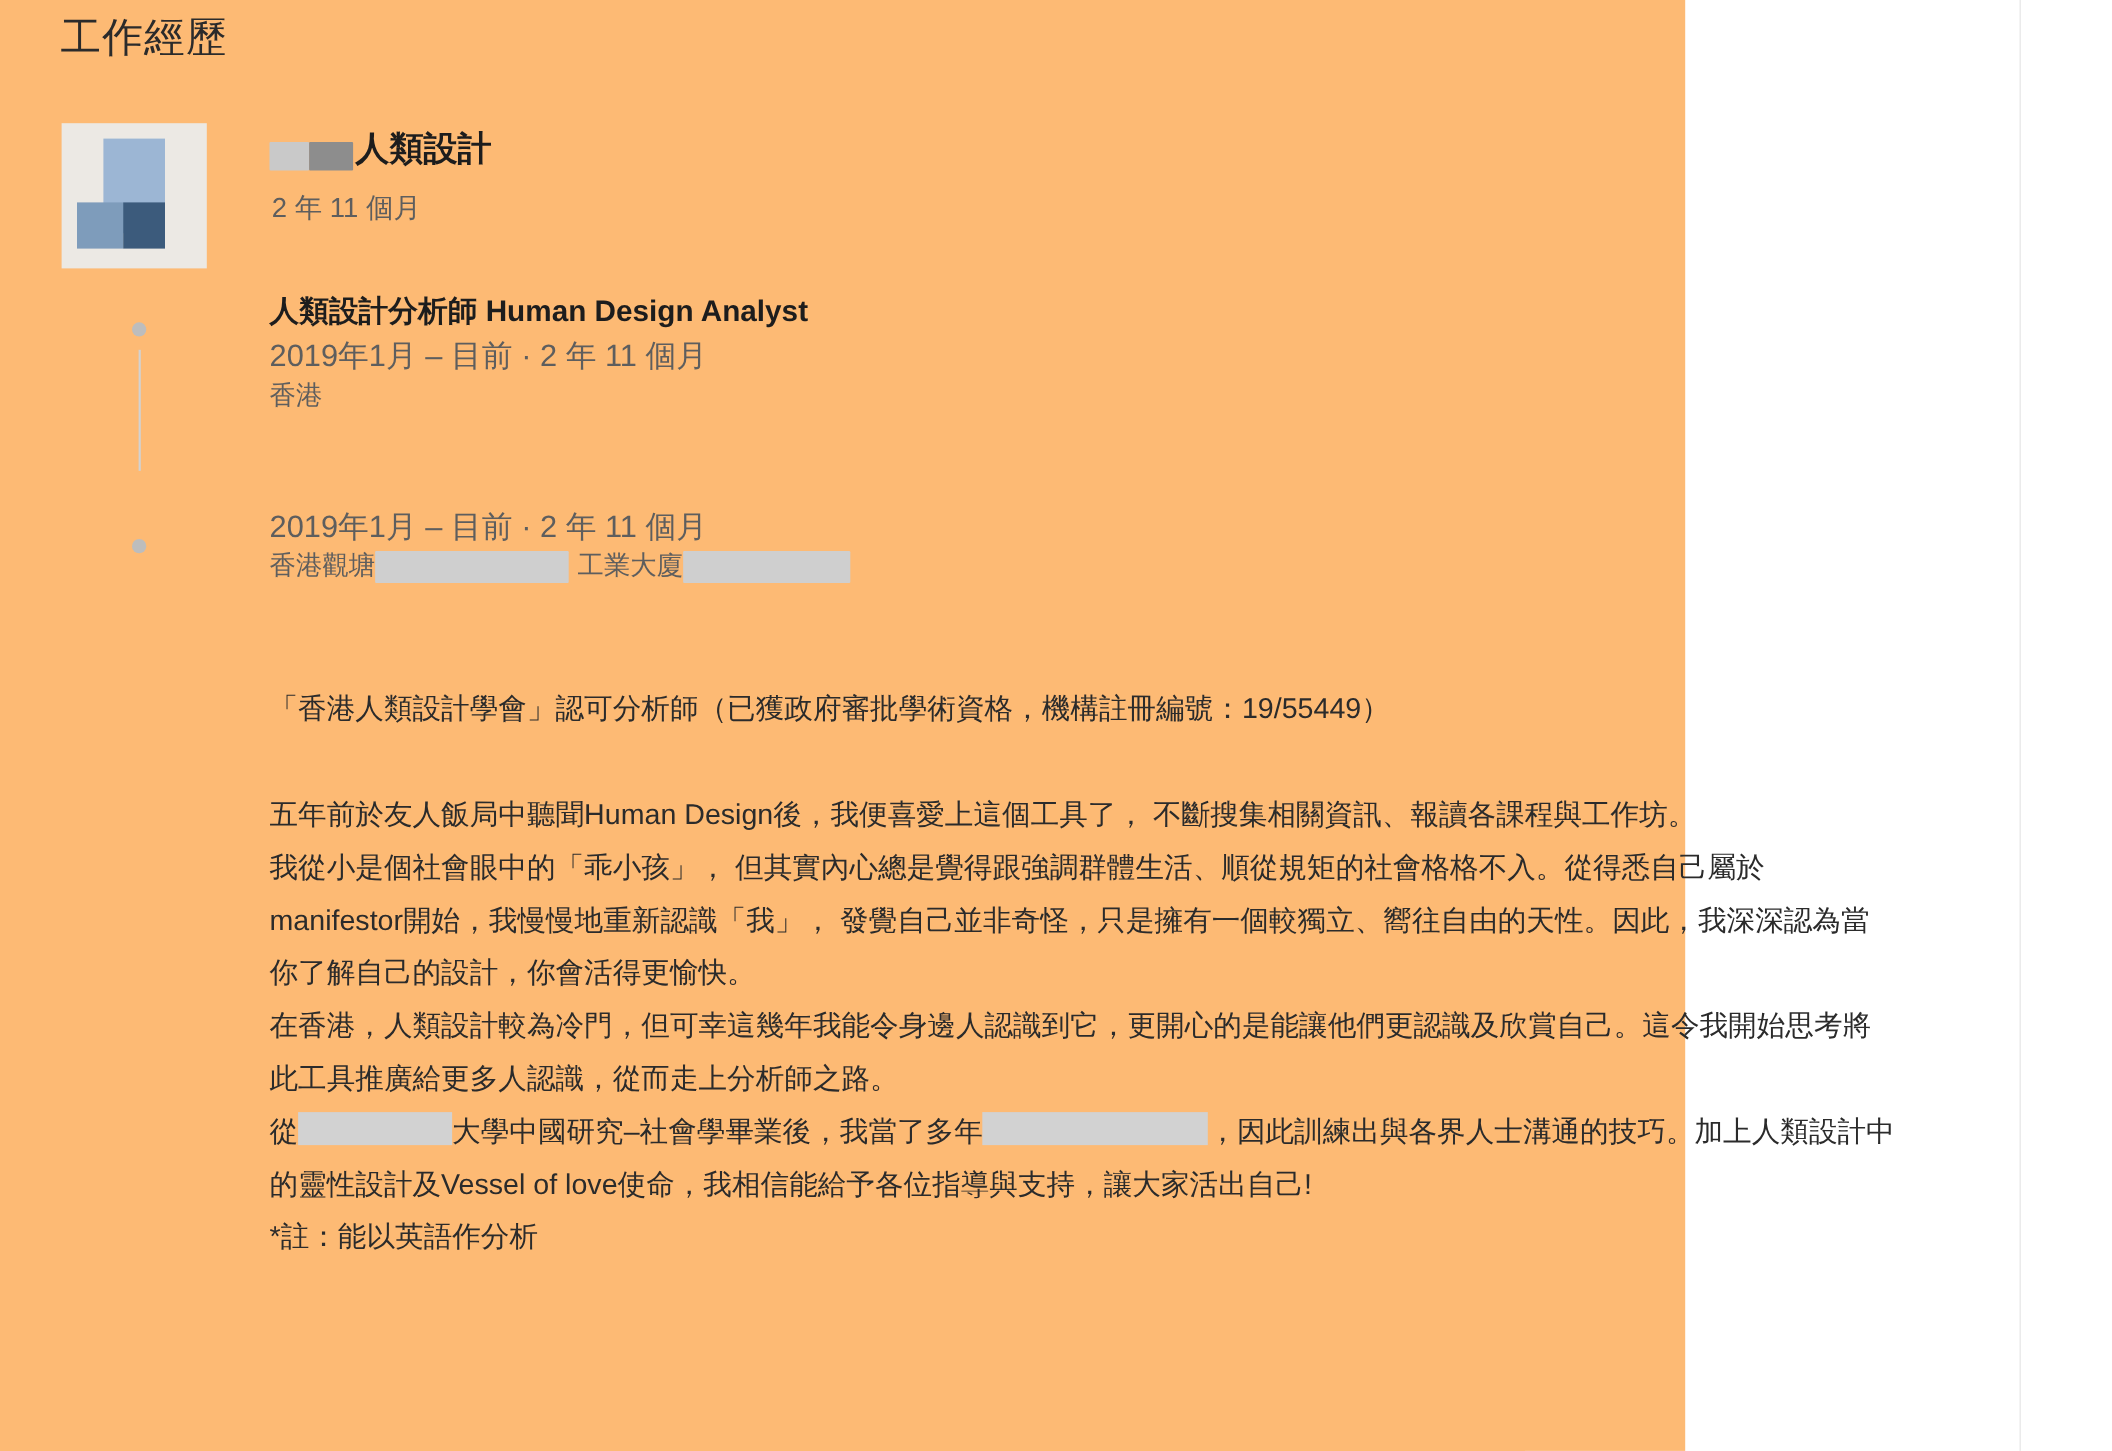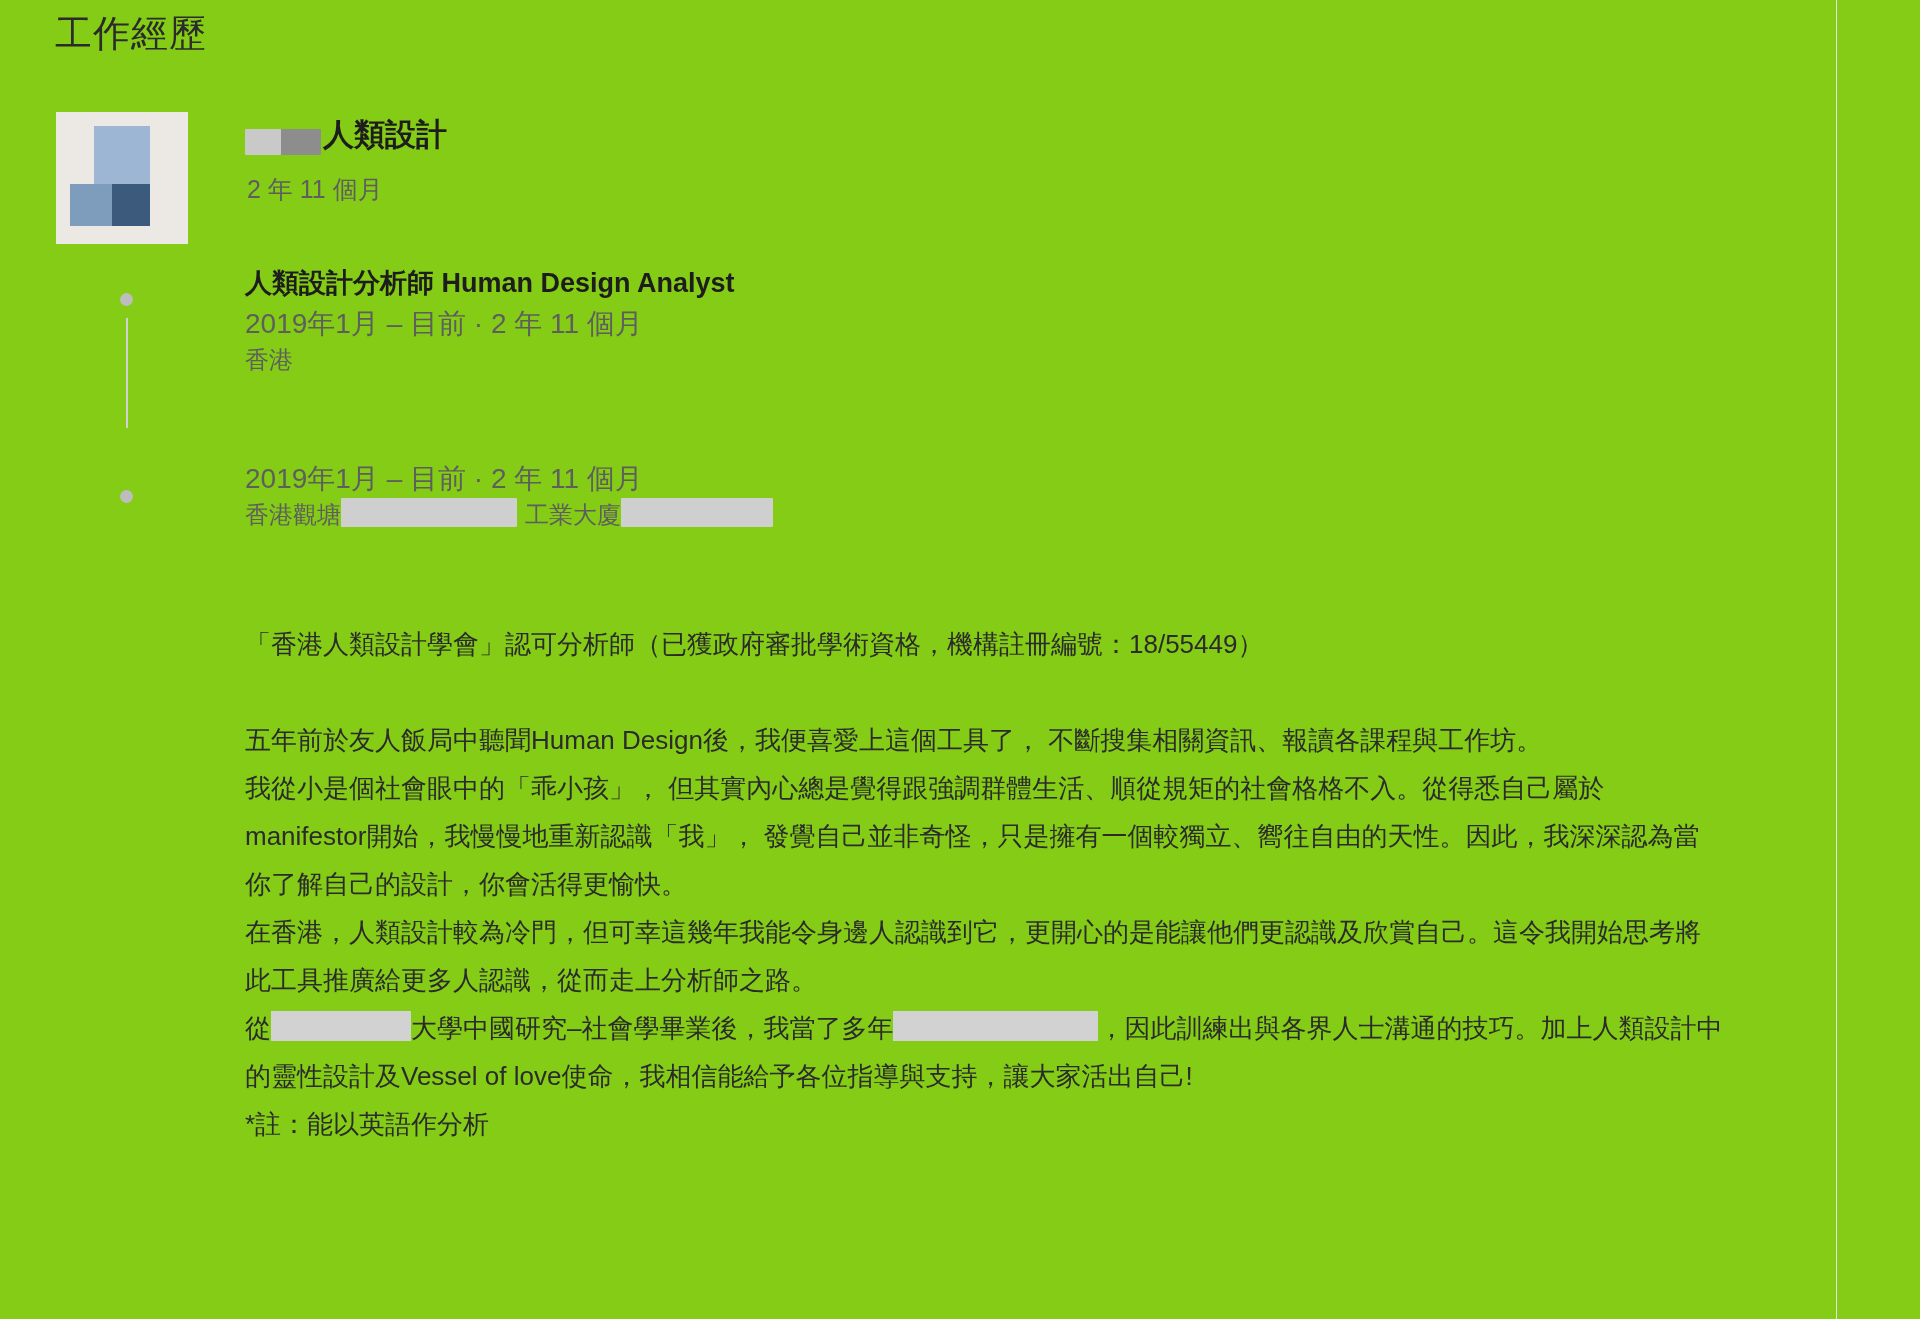"工作經歷" .page { background: #84cc16 -> #fdba74; width: 1920px -> 1532px }
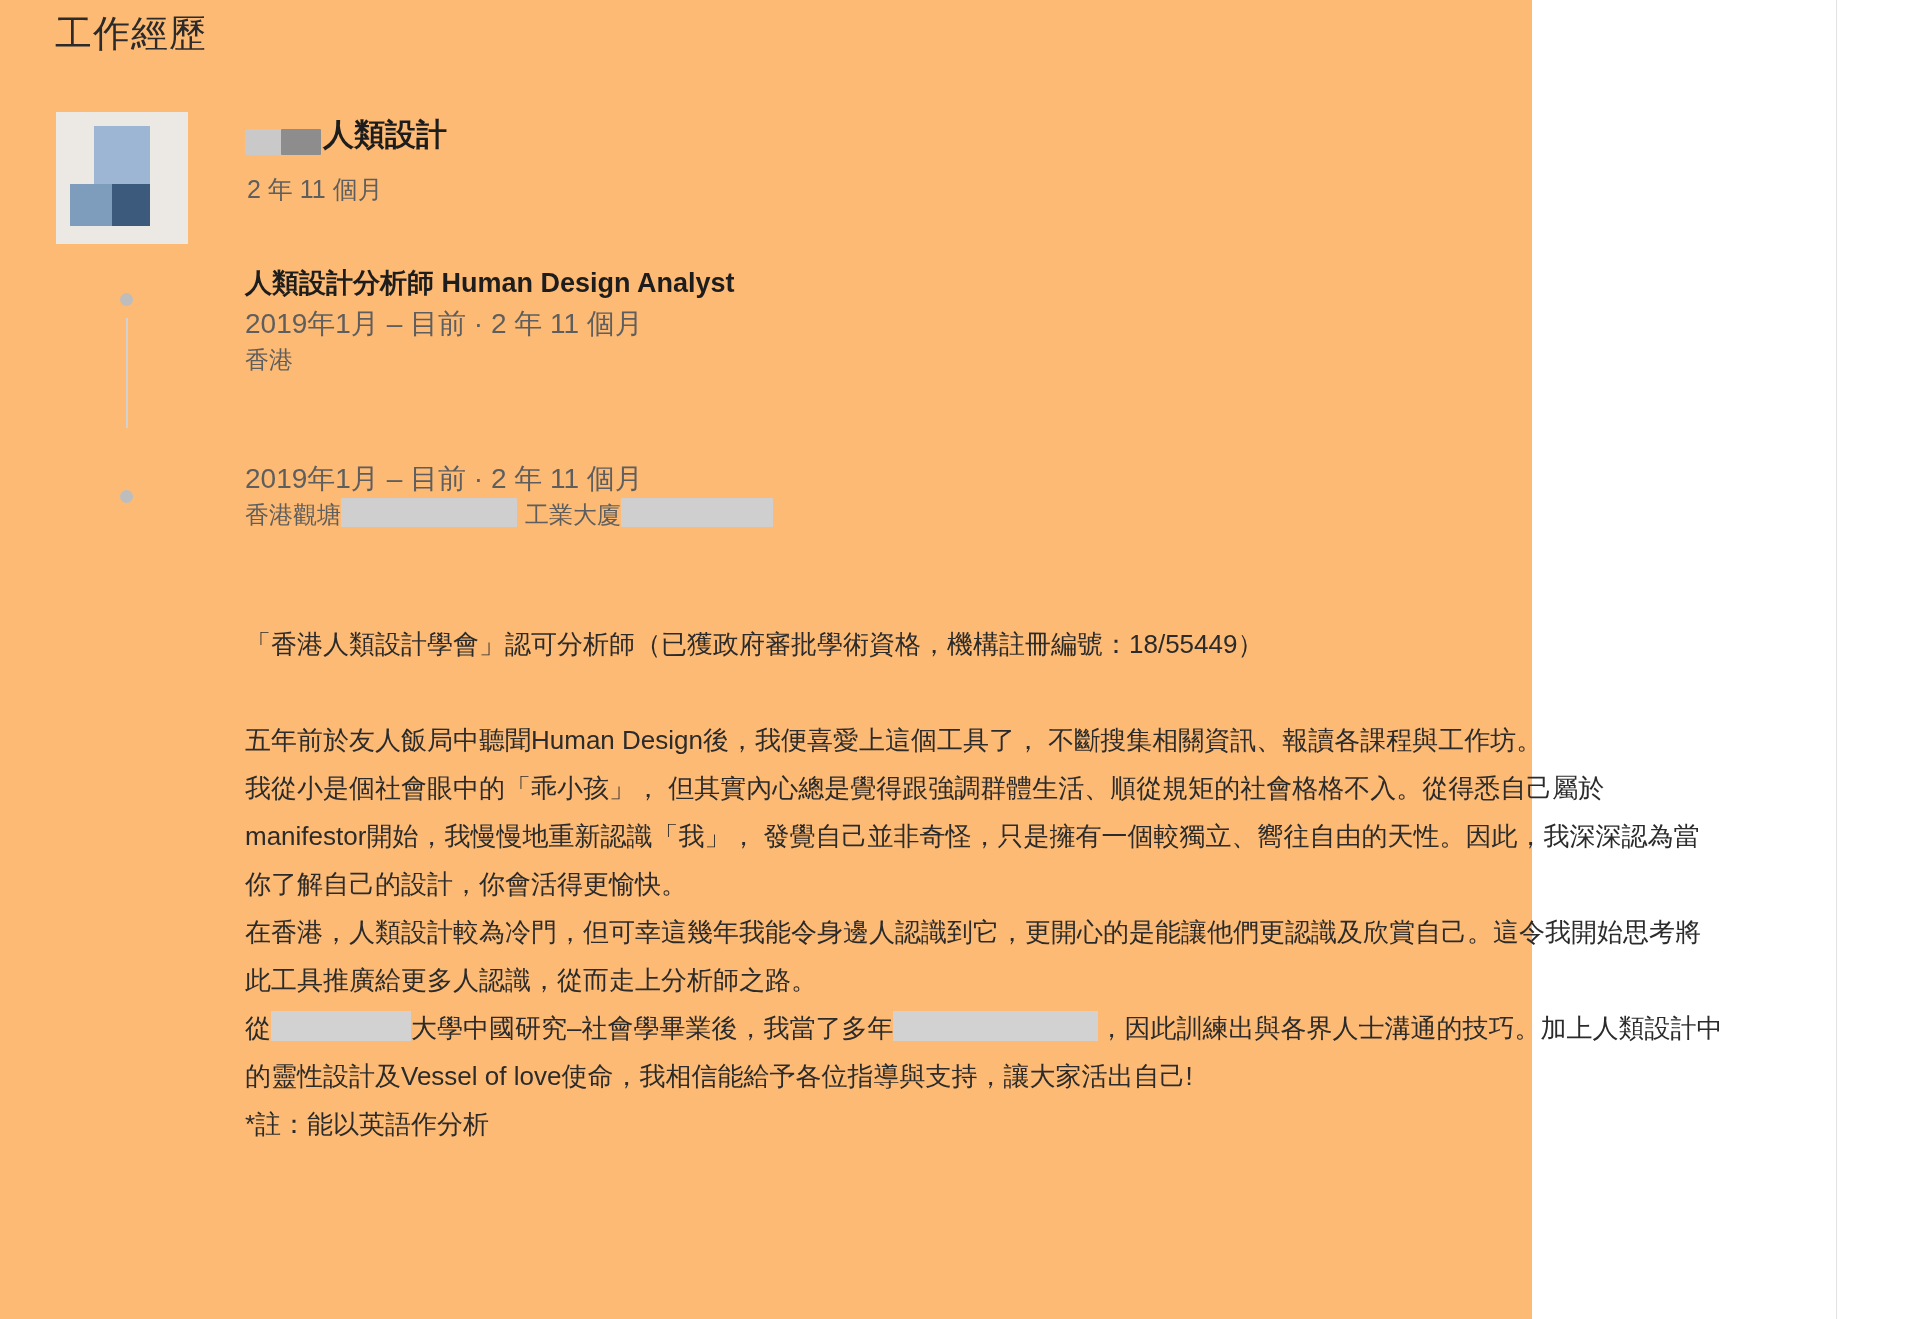"香港" .role-location { align-items: none -> center }
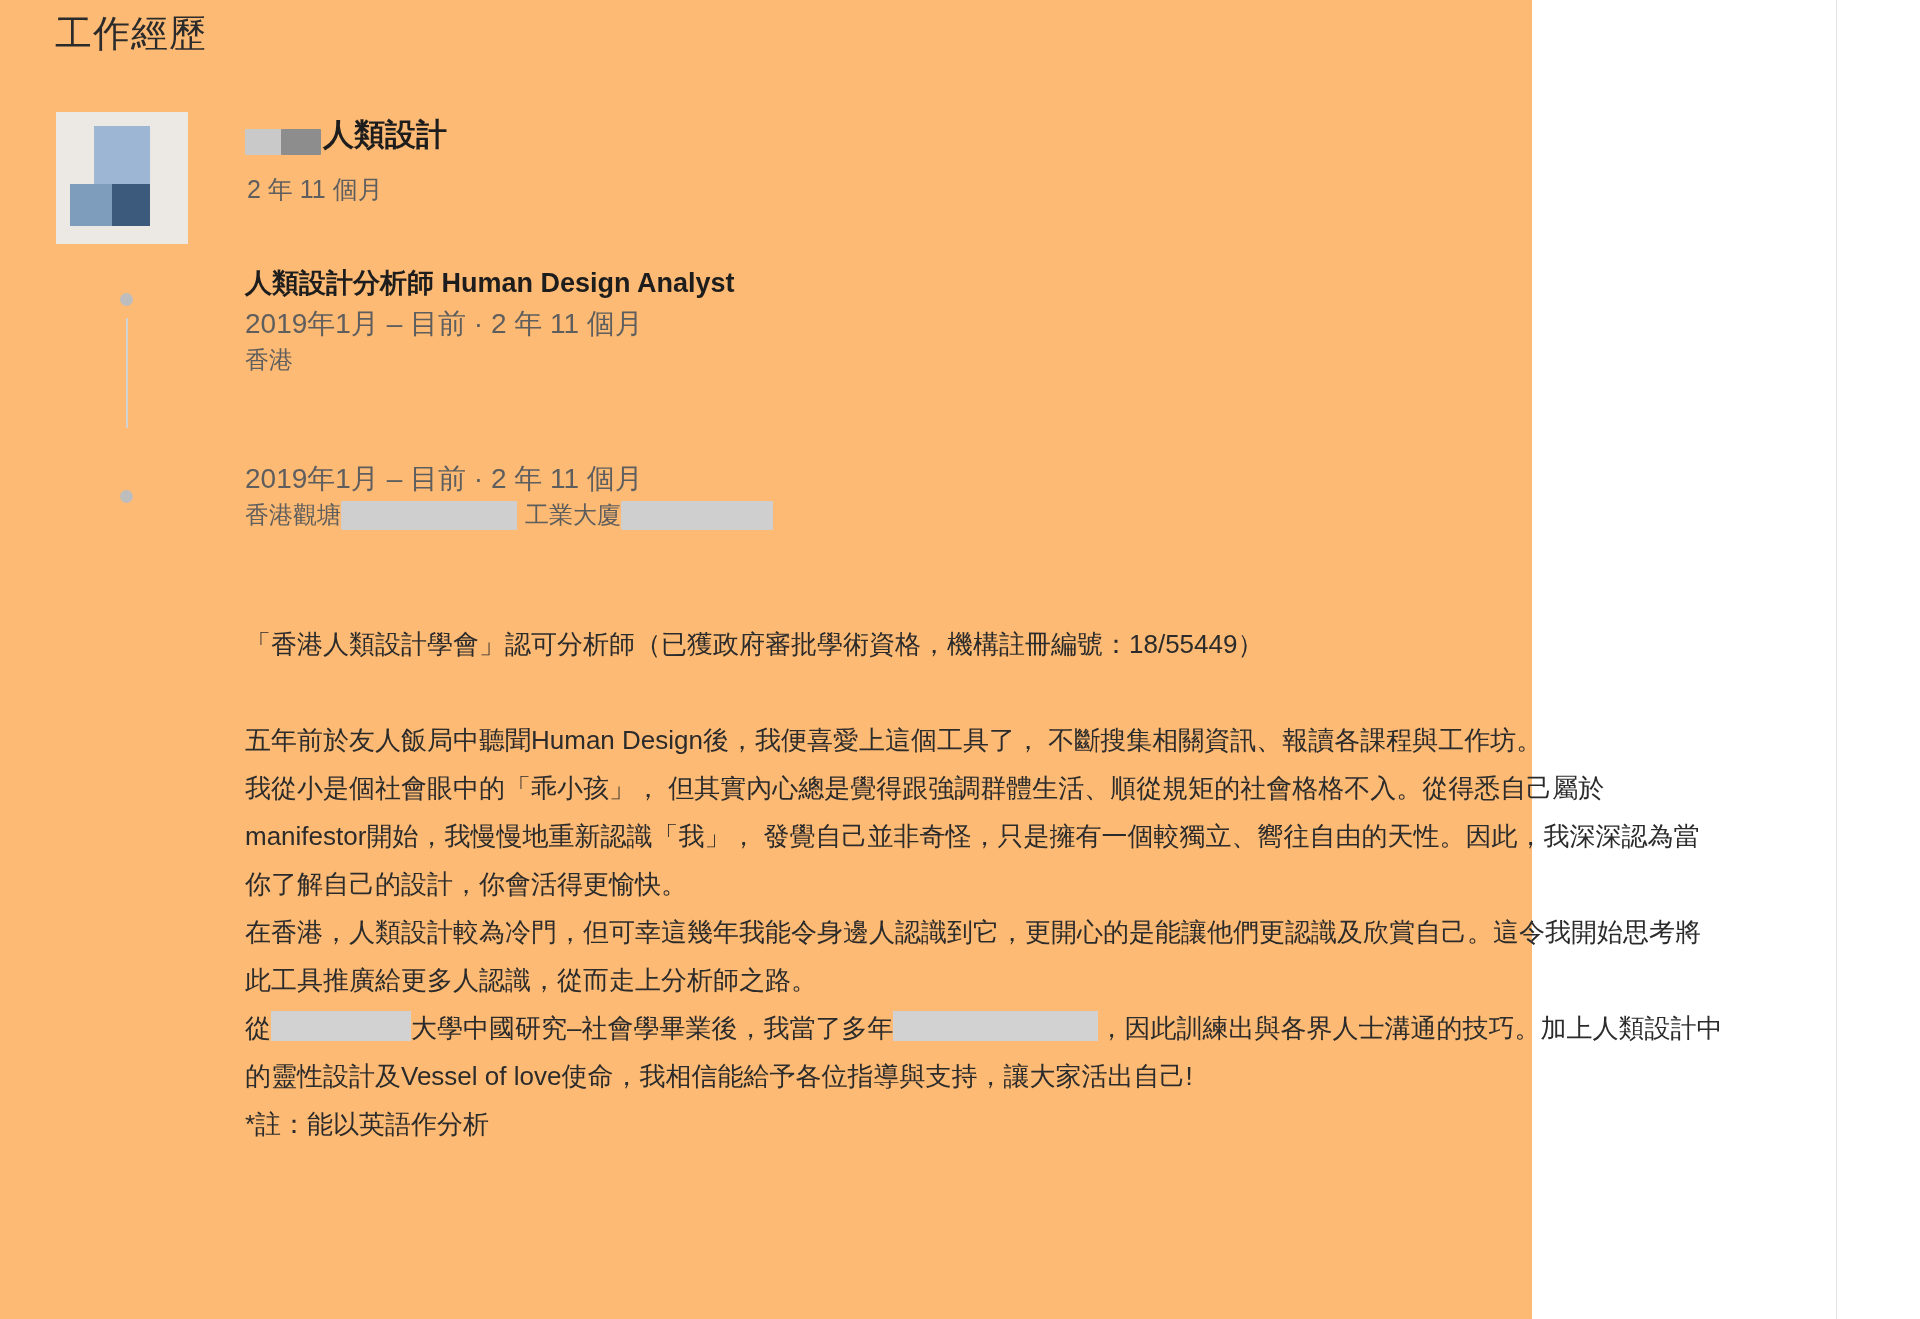"「香港人類設計學會」認可分析師（已獲政府審批學術資格，機構註冊編號：18/554" p { text: 18/55449 -> 19/55449 }
